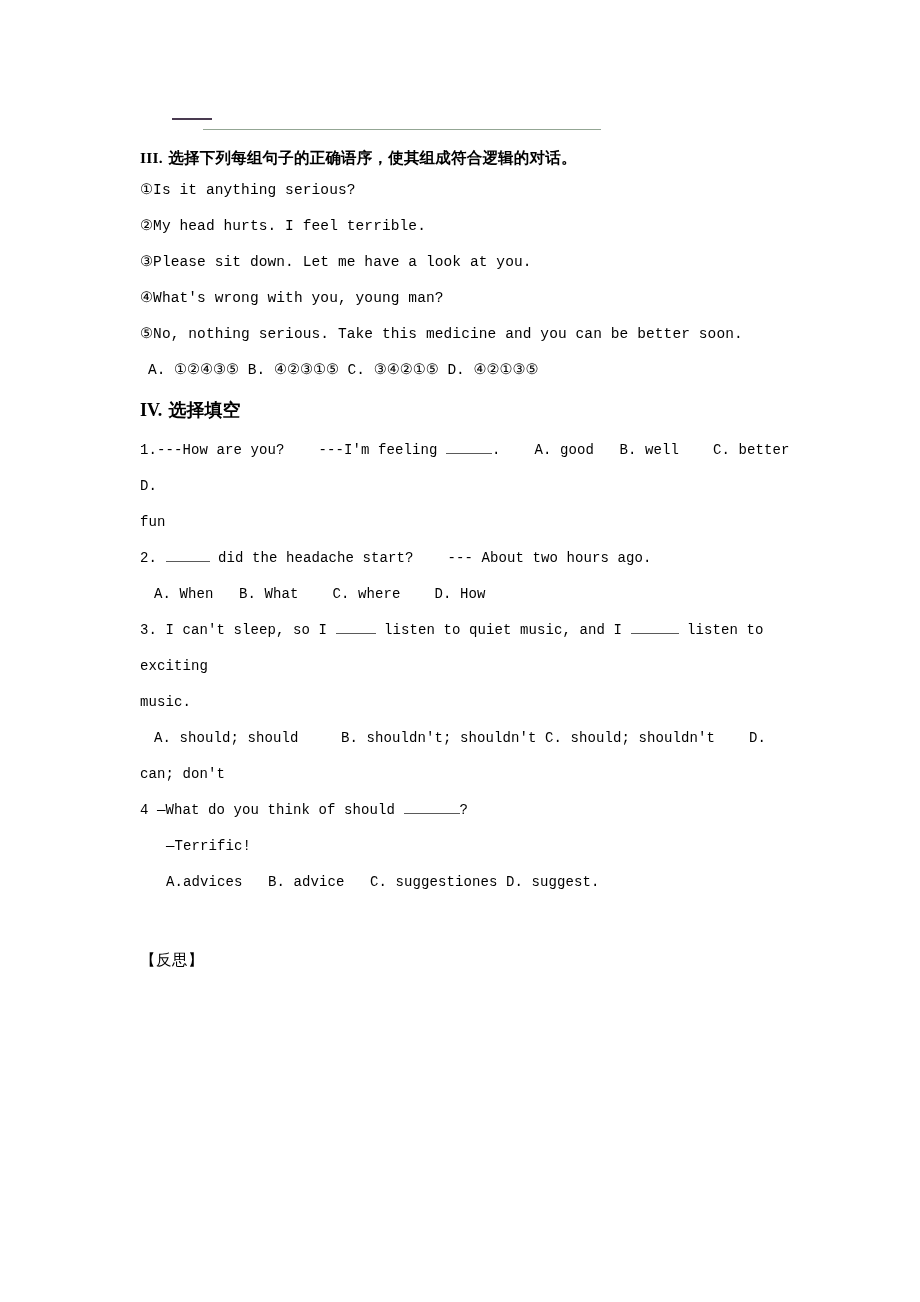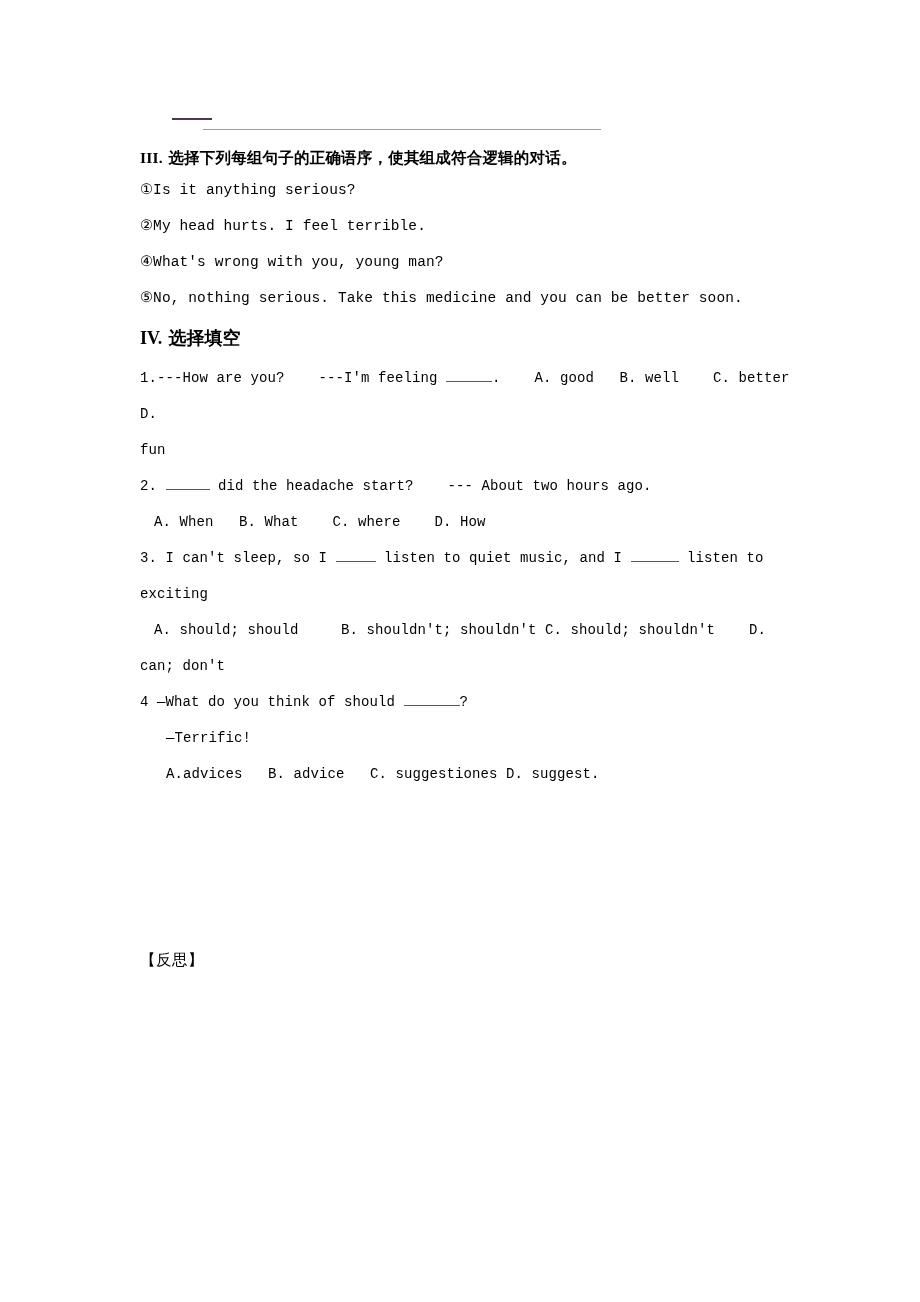"③Please sit down. Let me" p.sent { html: none -> <p>③Please sit down. Let me have a look at you.</p> }
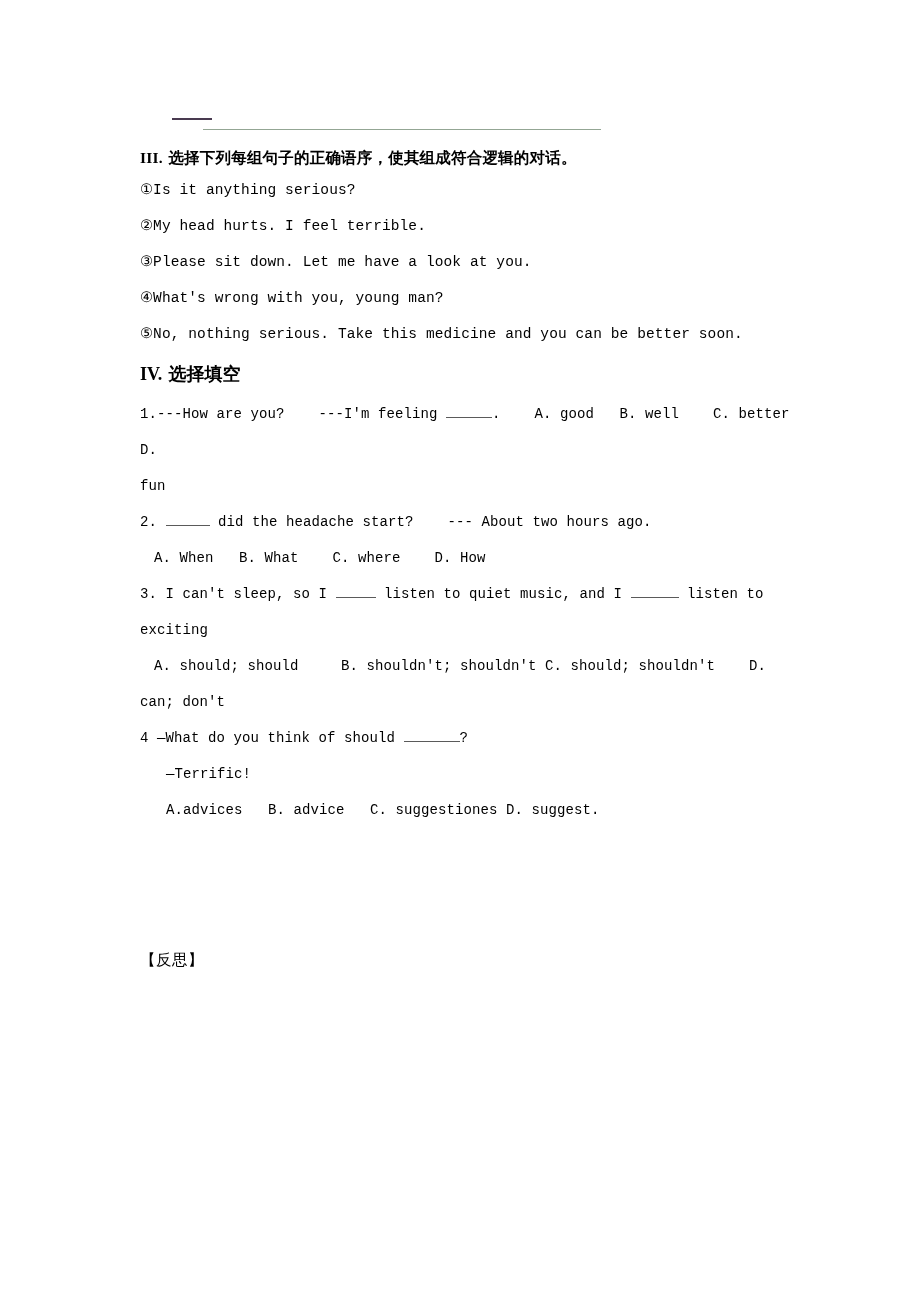"A. ①②④③⑤ B. ④②③①⑤ C." p.choices-row { html: none -> <p>A. ①②④③⑤ B. ④②③①⑤ C. ③④②①⑤ D. ④②①③⑤</p> }
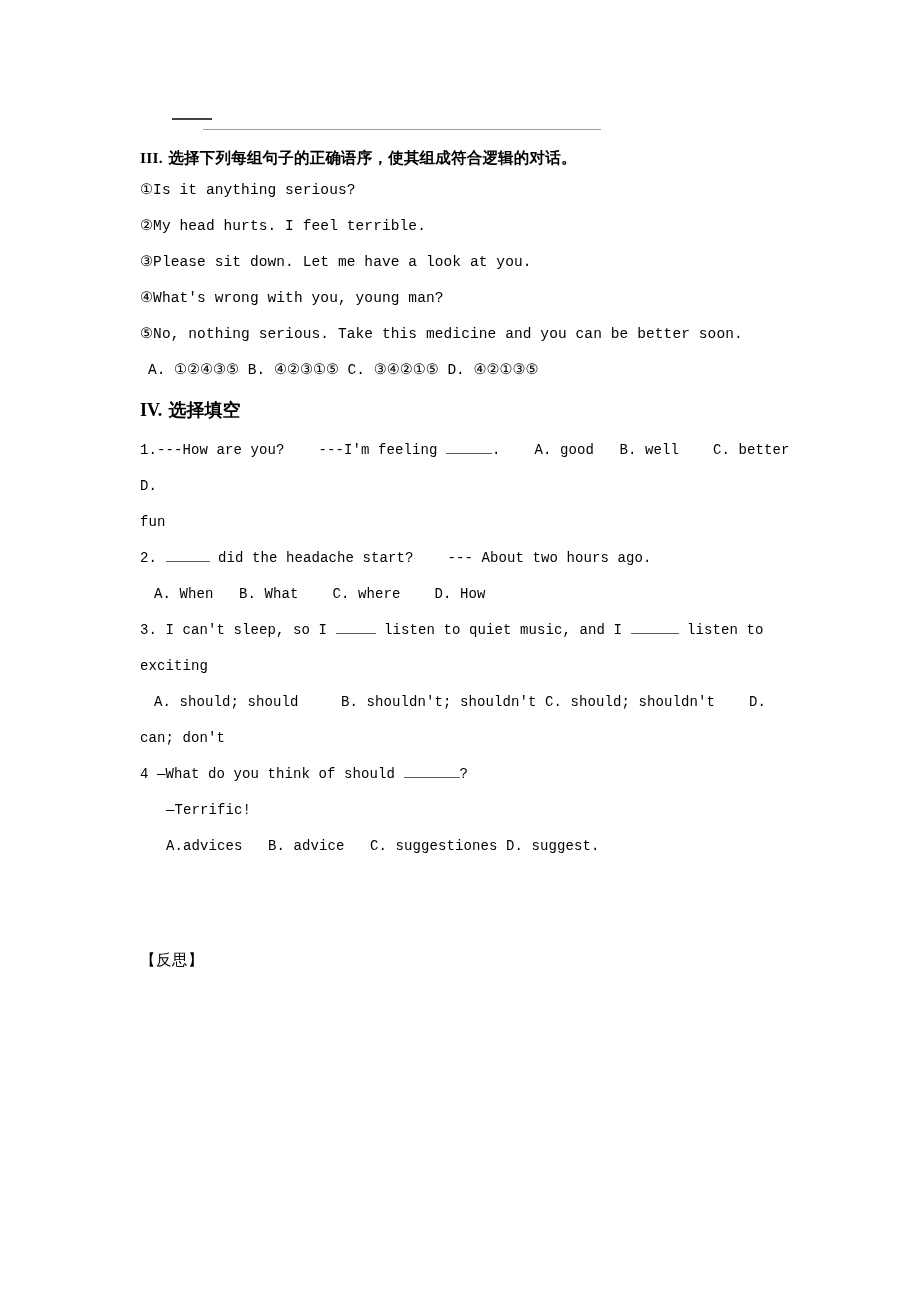"music." p.qline { html: none -> <p>music.</p> }
